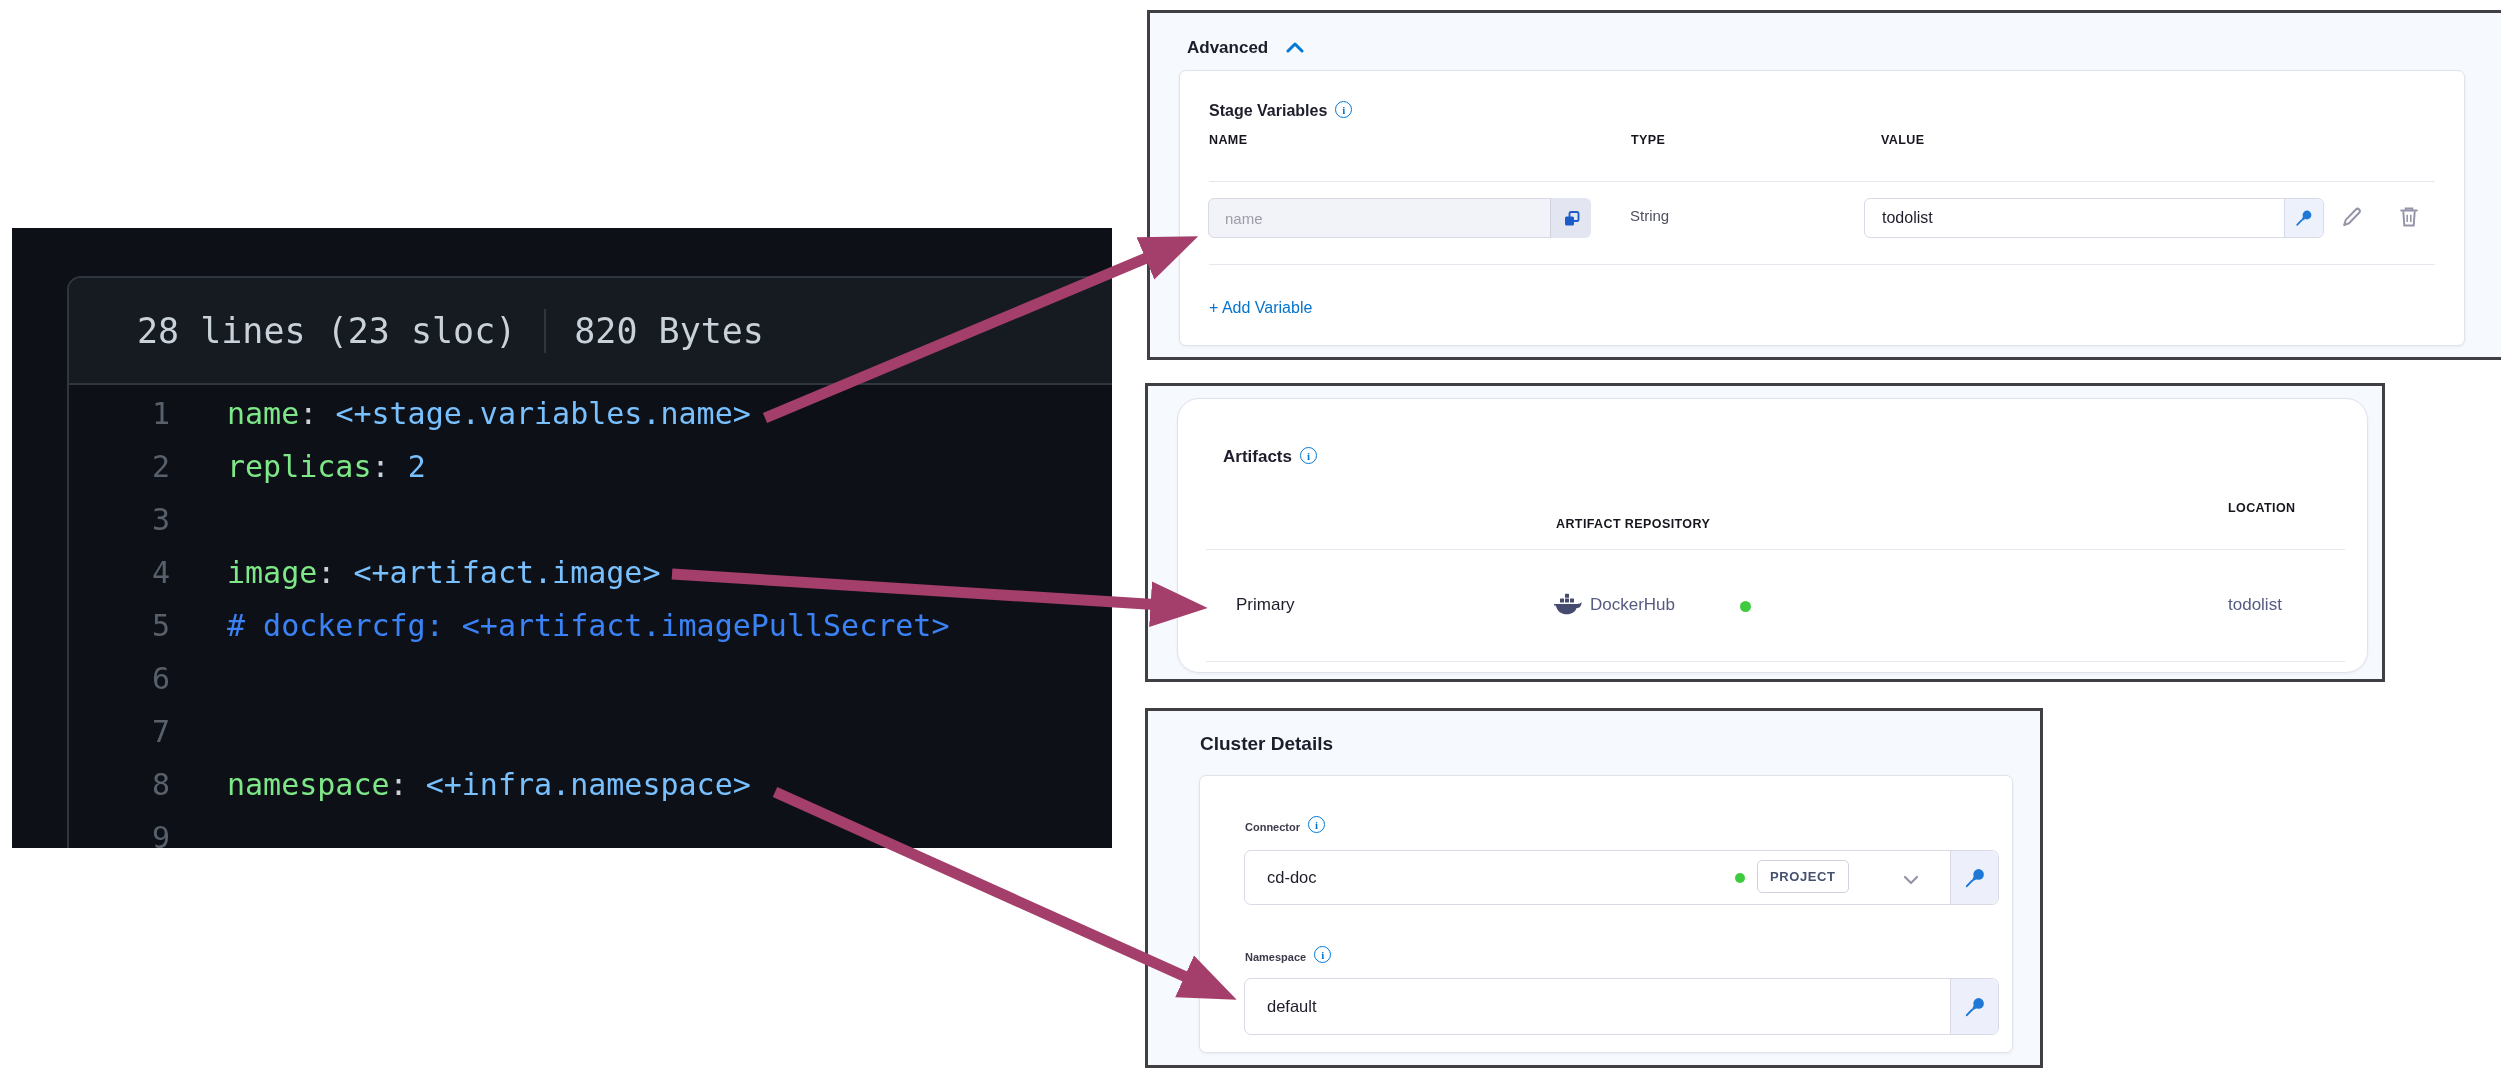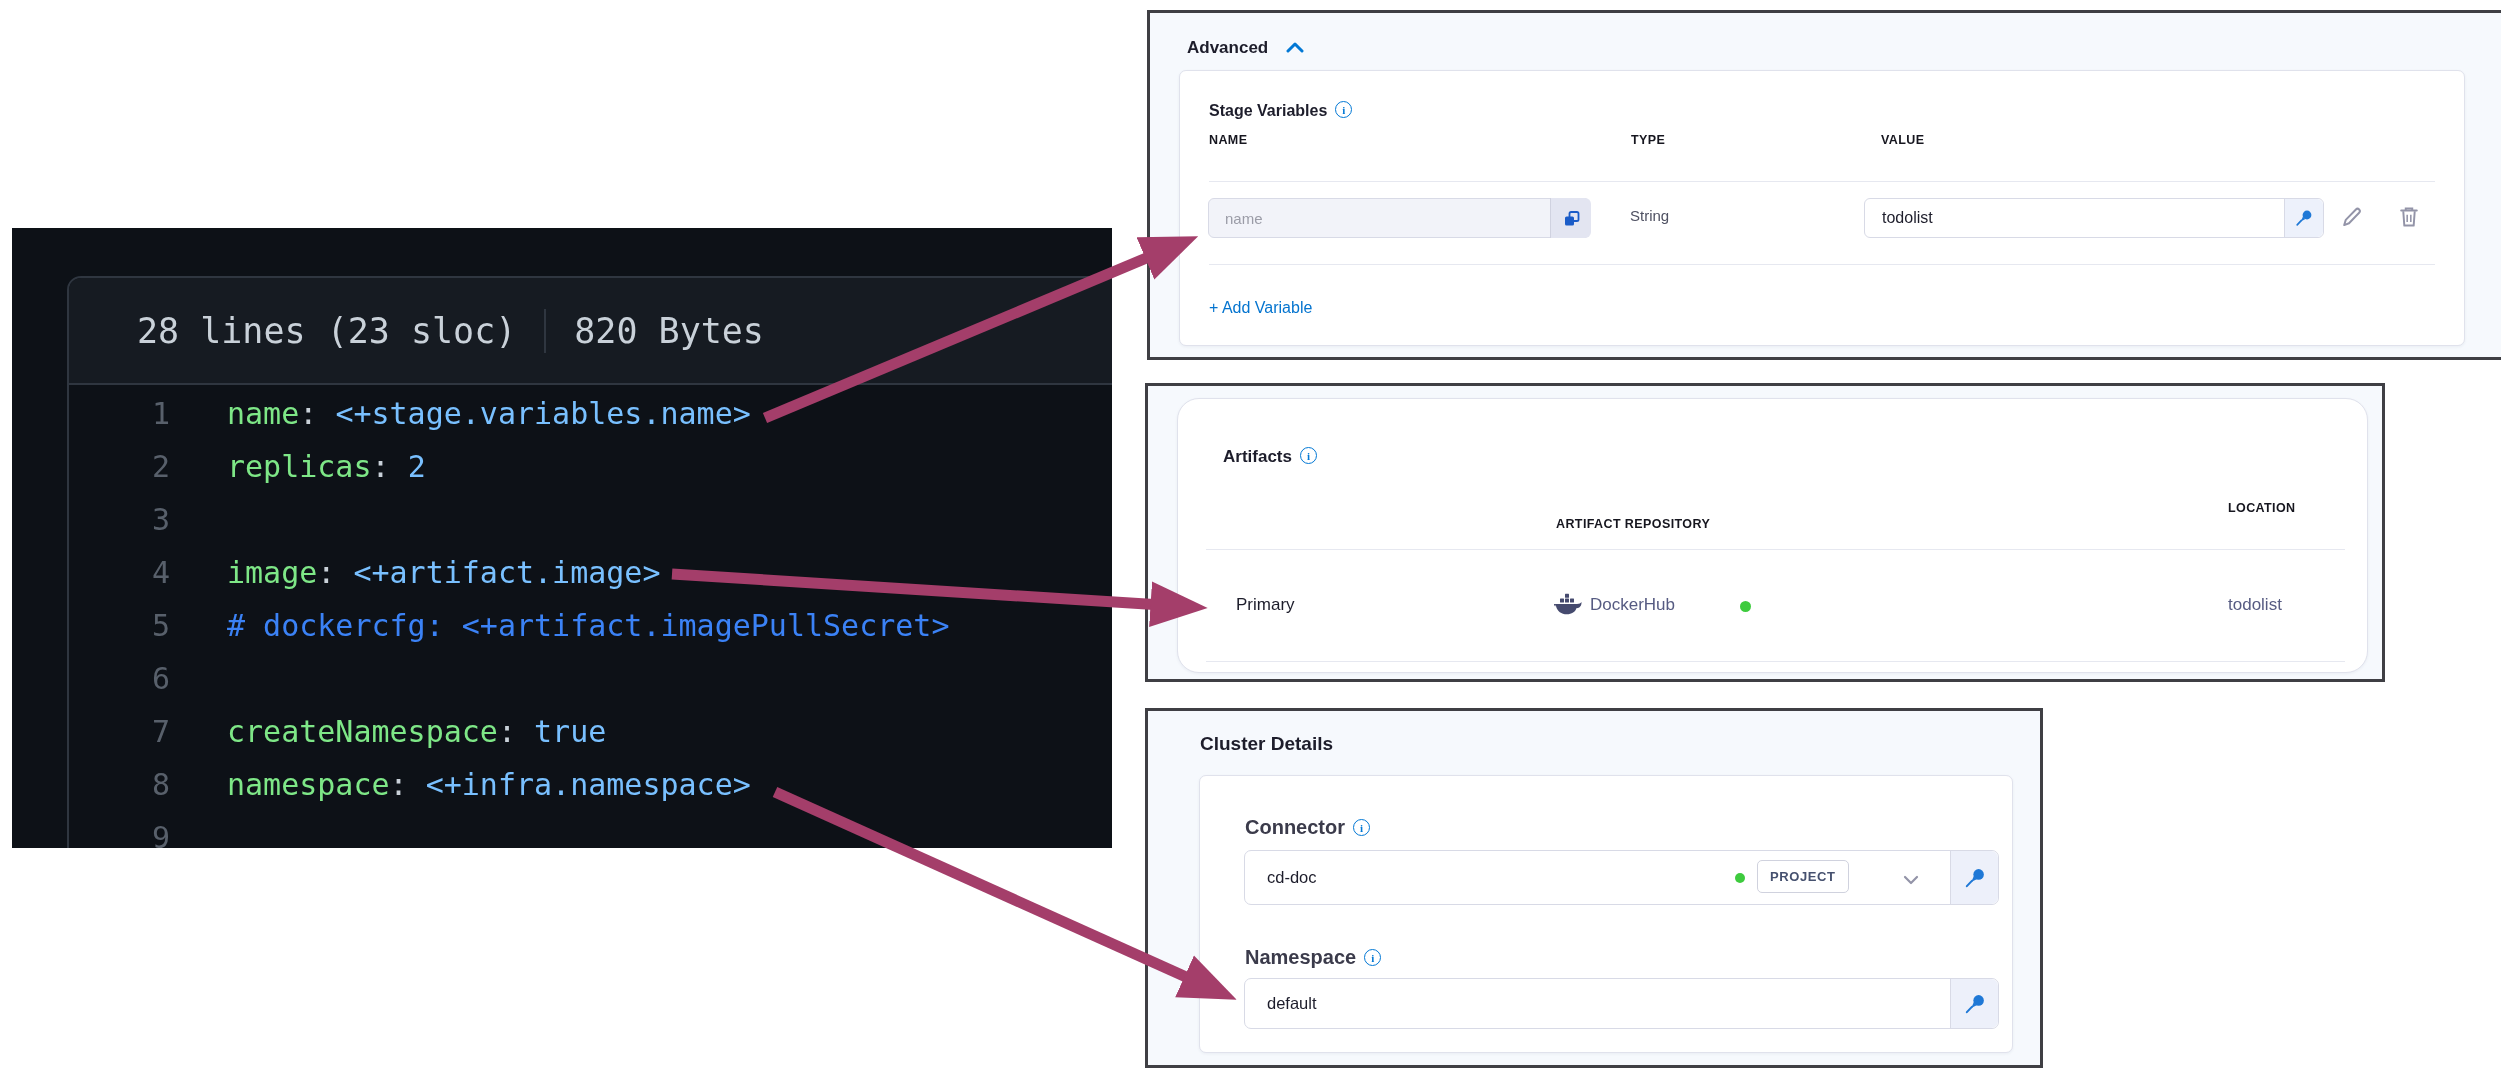"createNamespace: true" span.ct { html: <span><span>createNamespace</span><span>: </span><span>true</span></span> -> none }
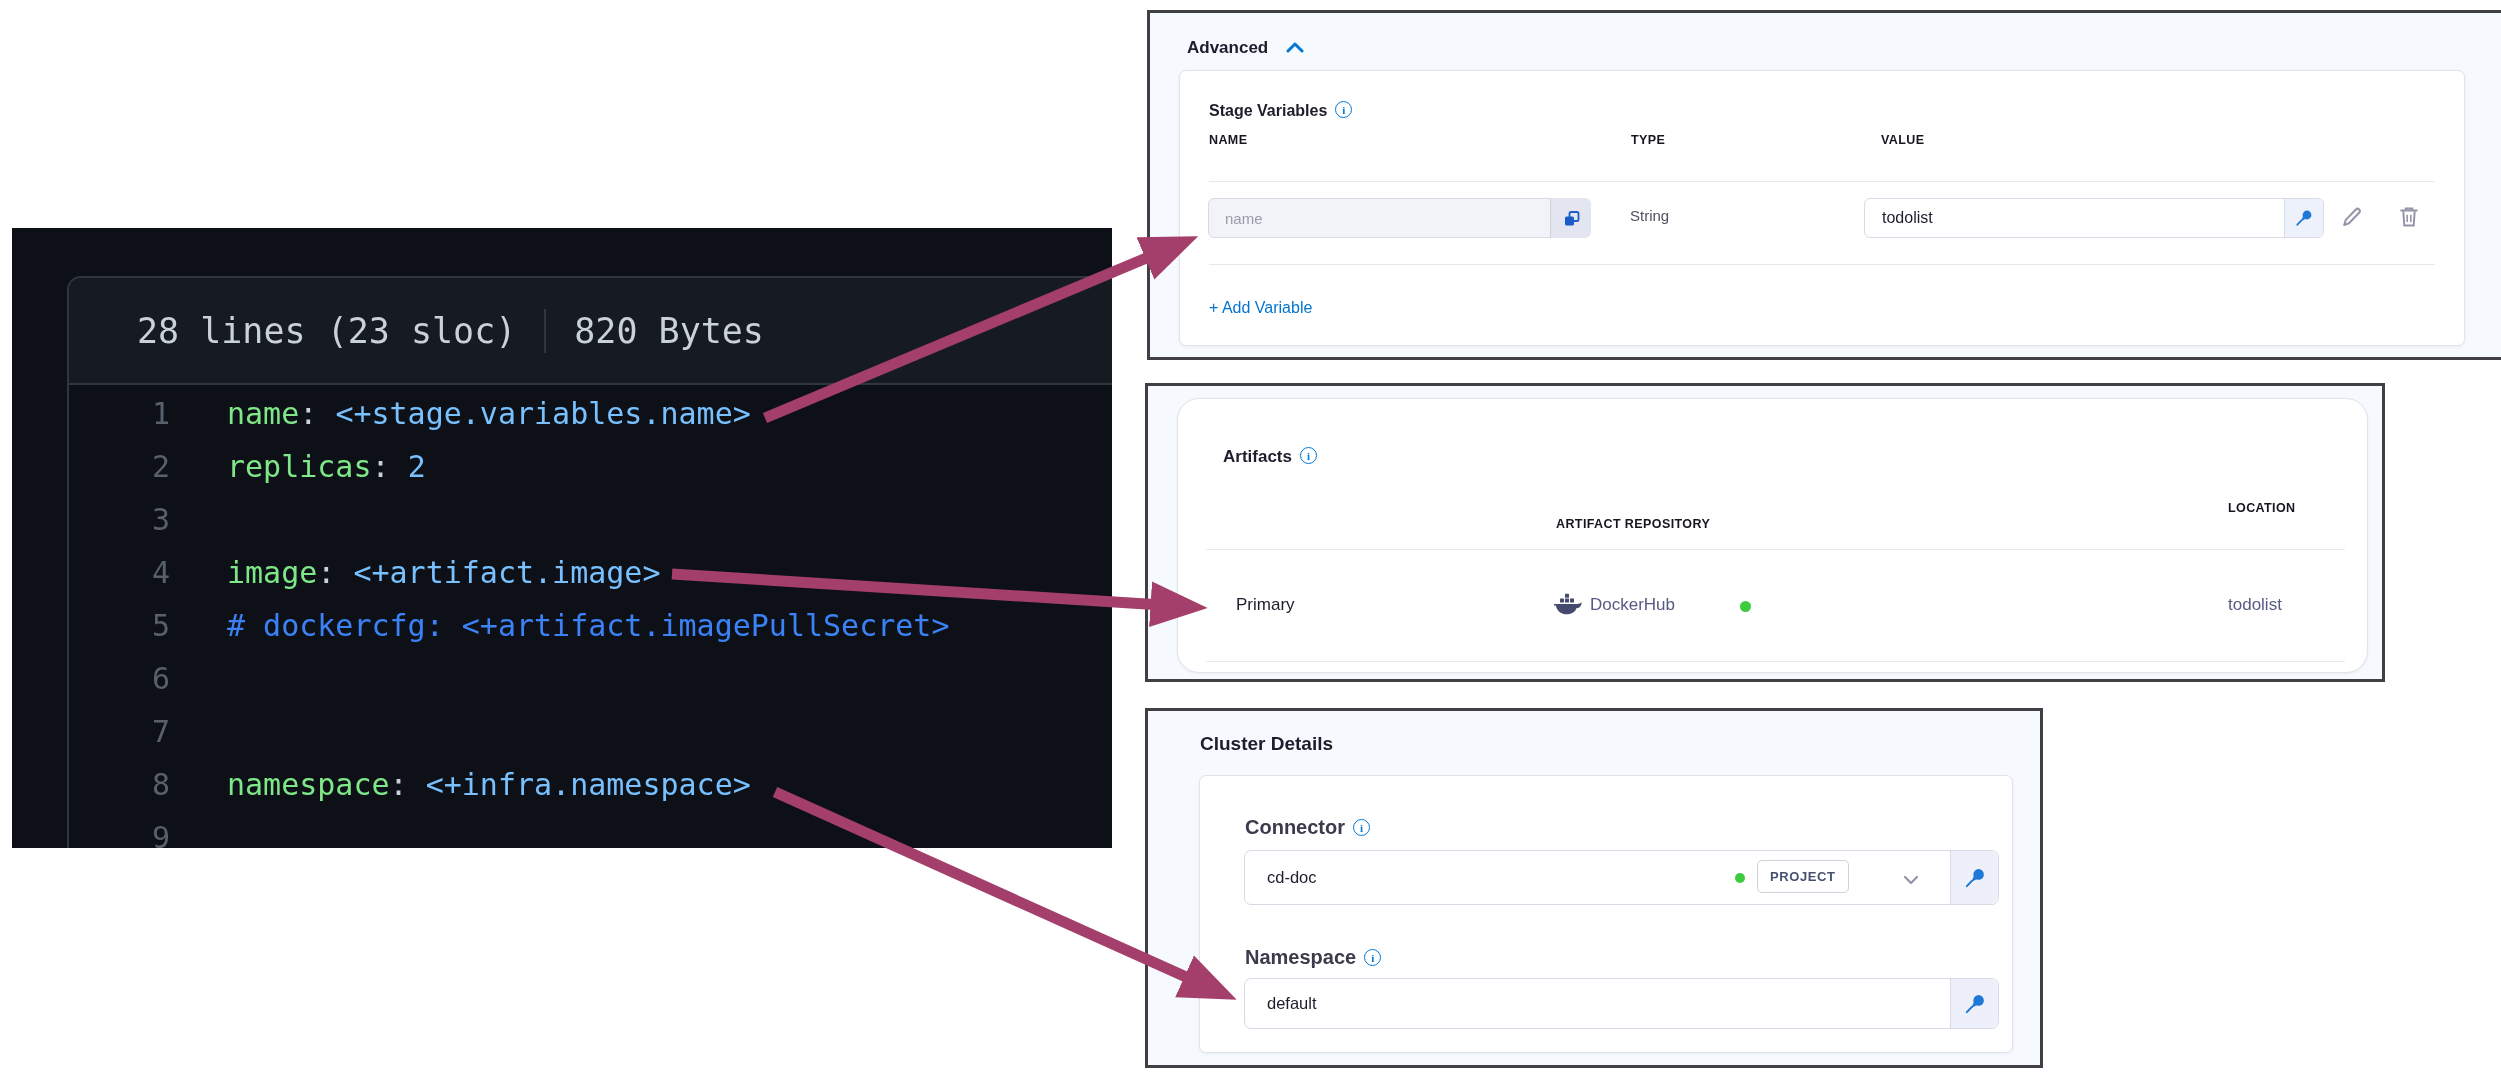"Connector" .fld-label { font-size: 20px -> 11px }
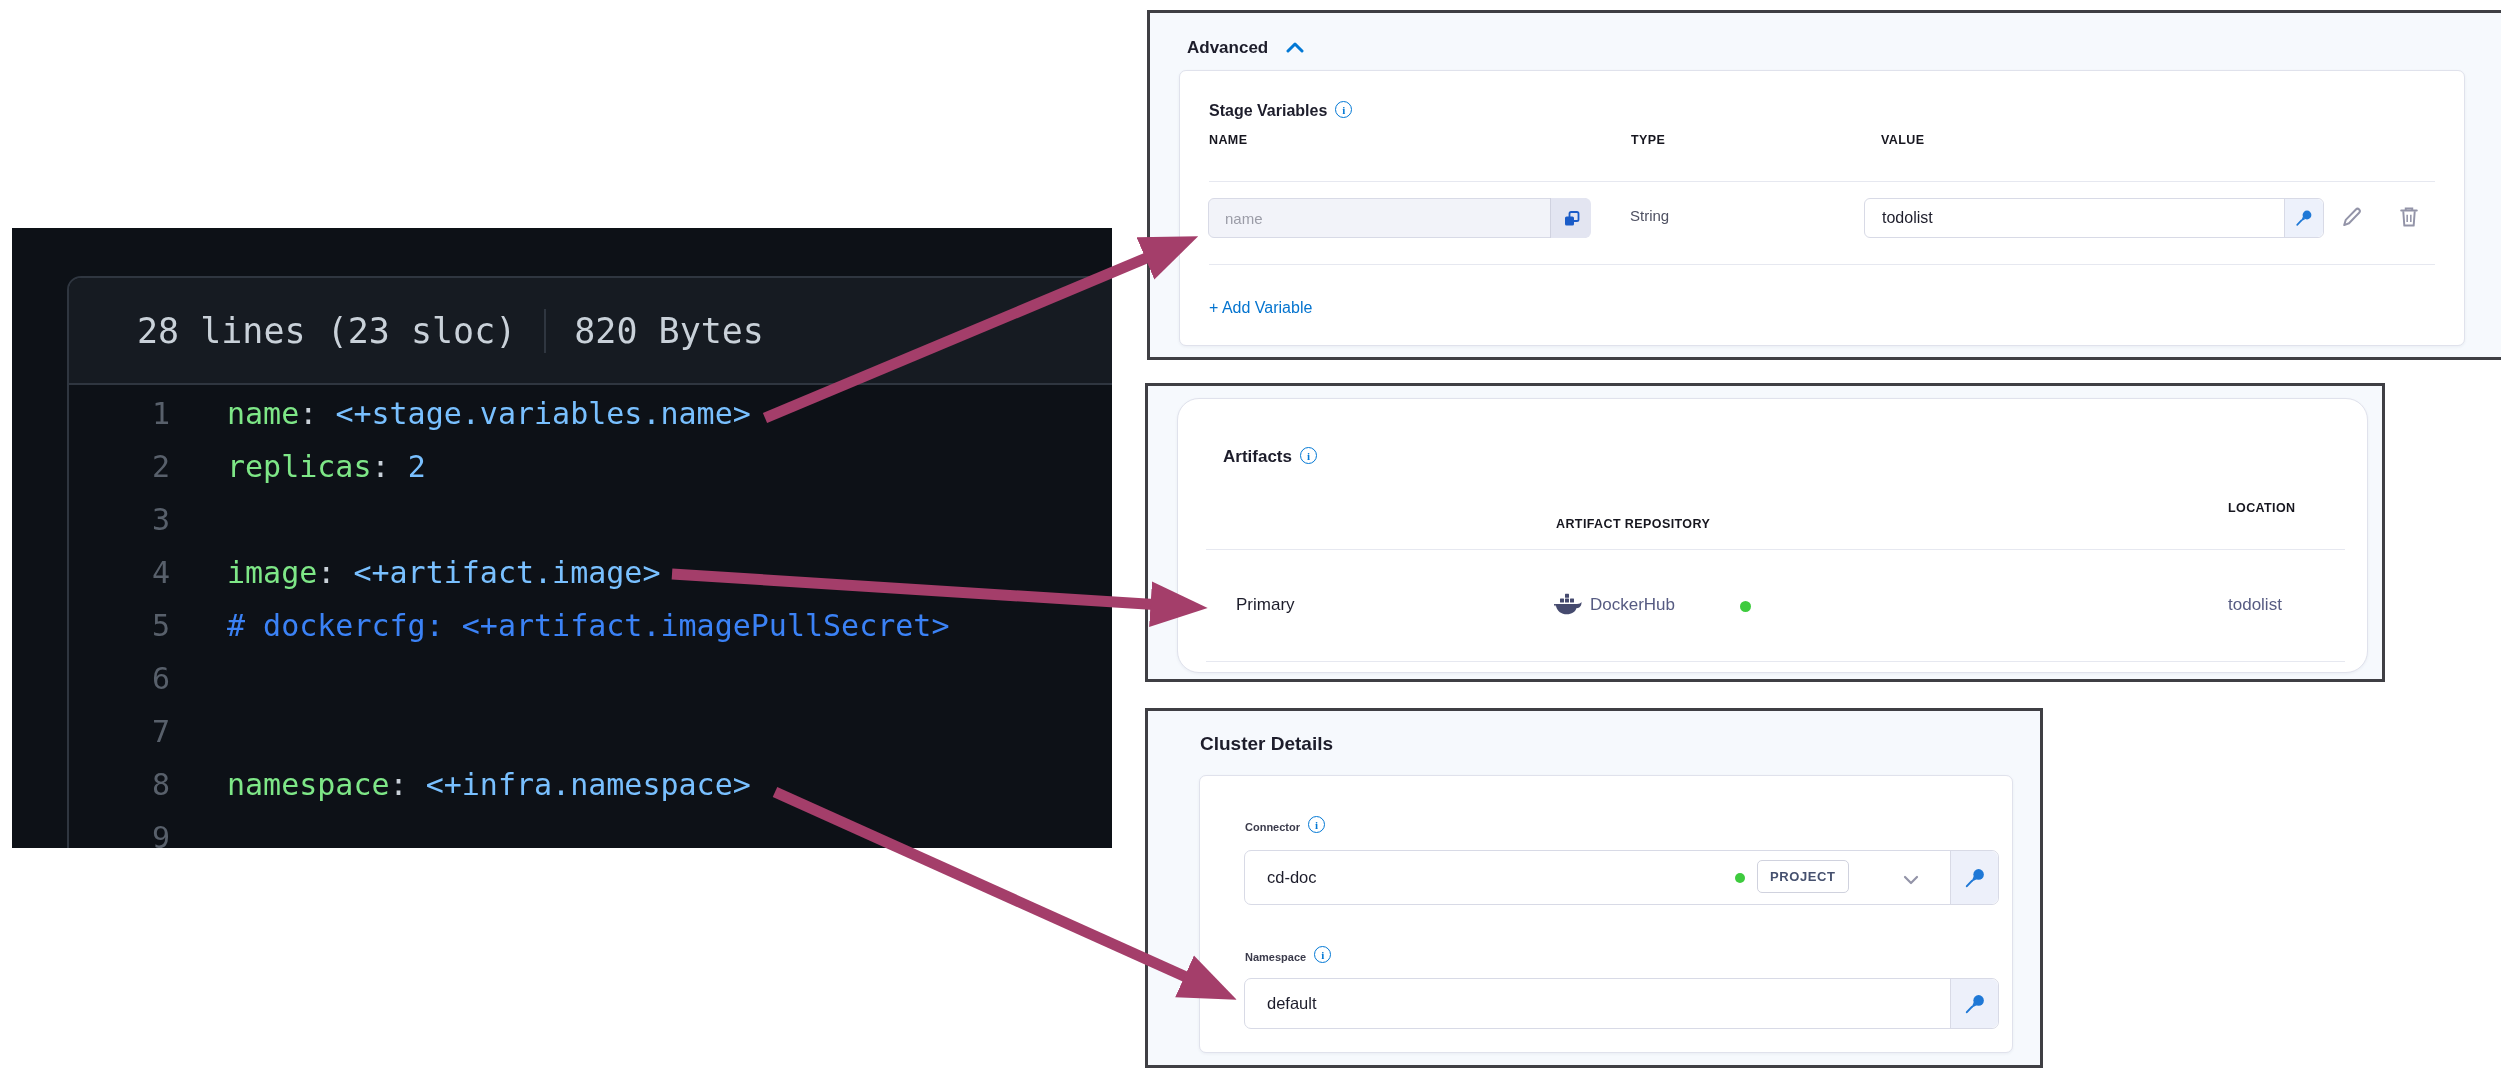"default" .ns-input { height: 51px -> 57px }
